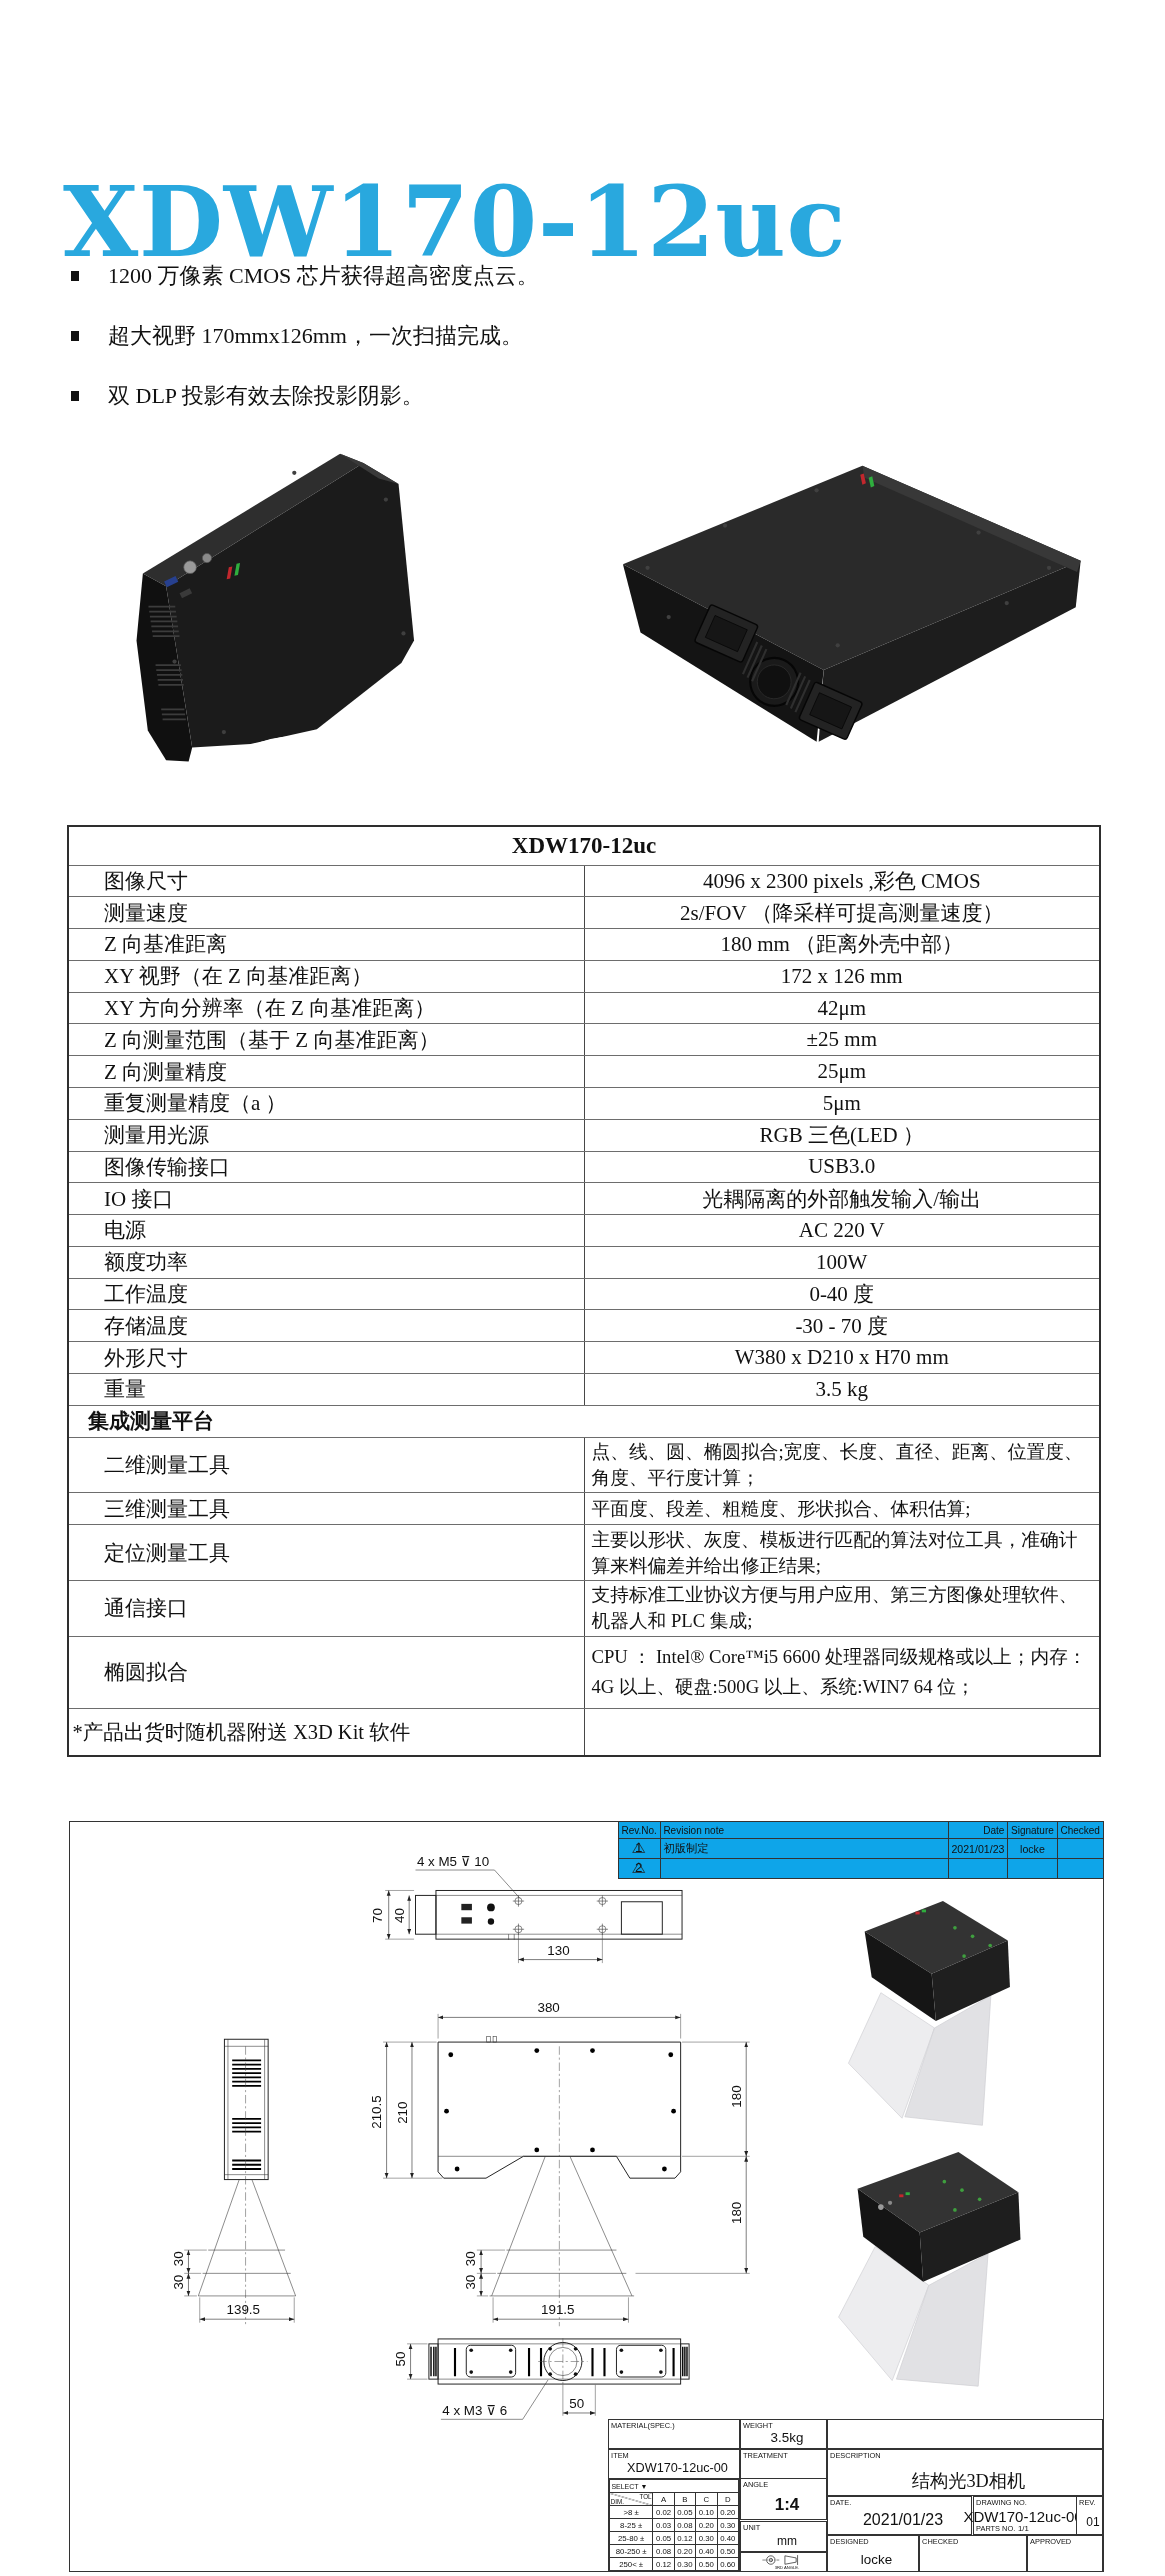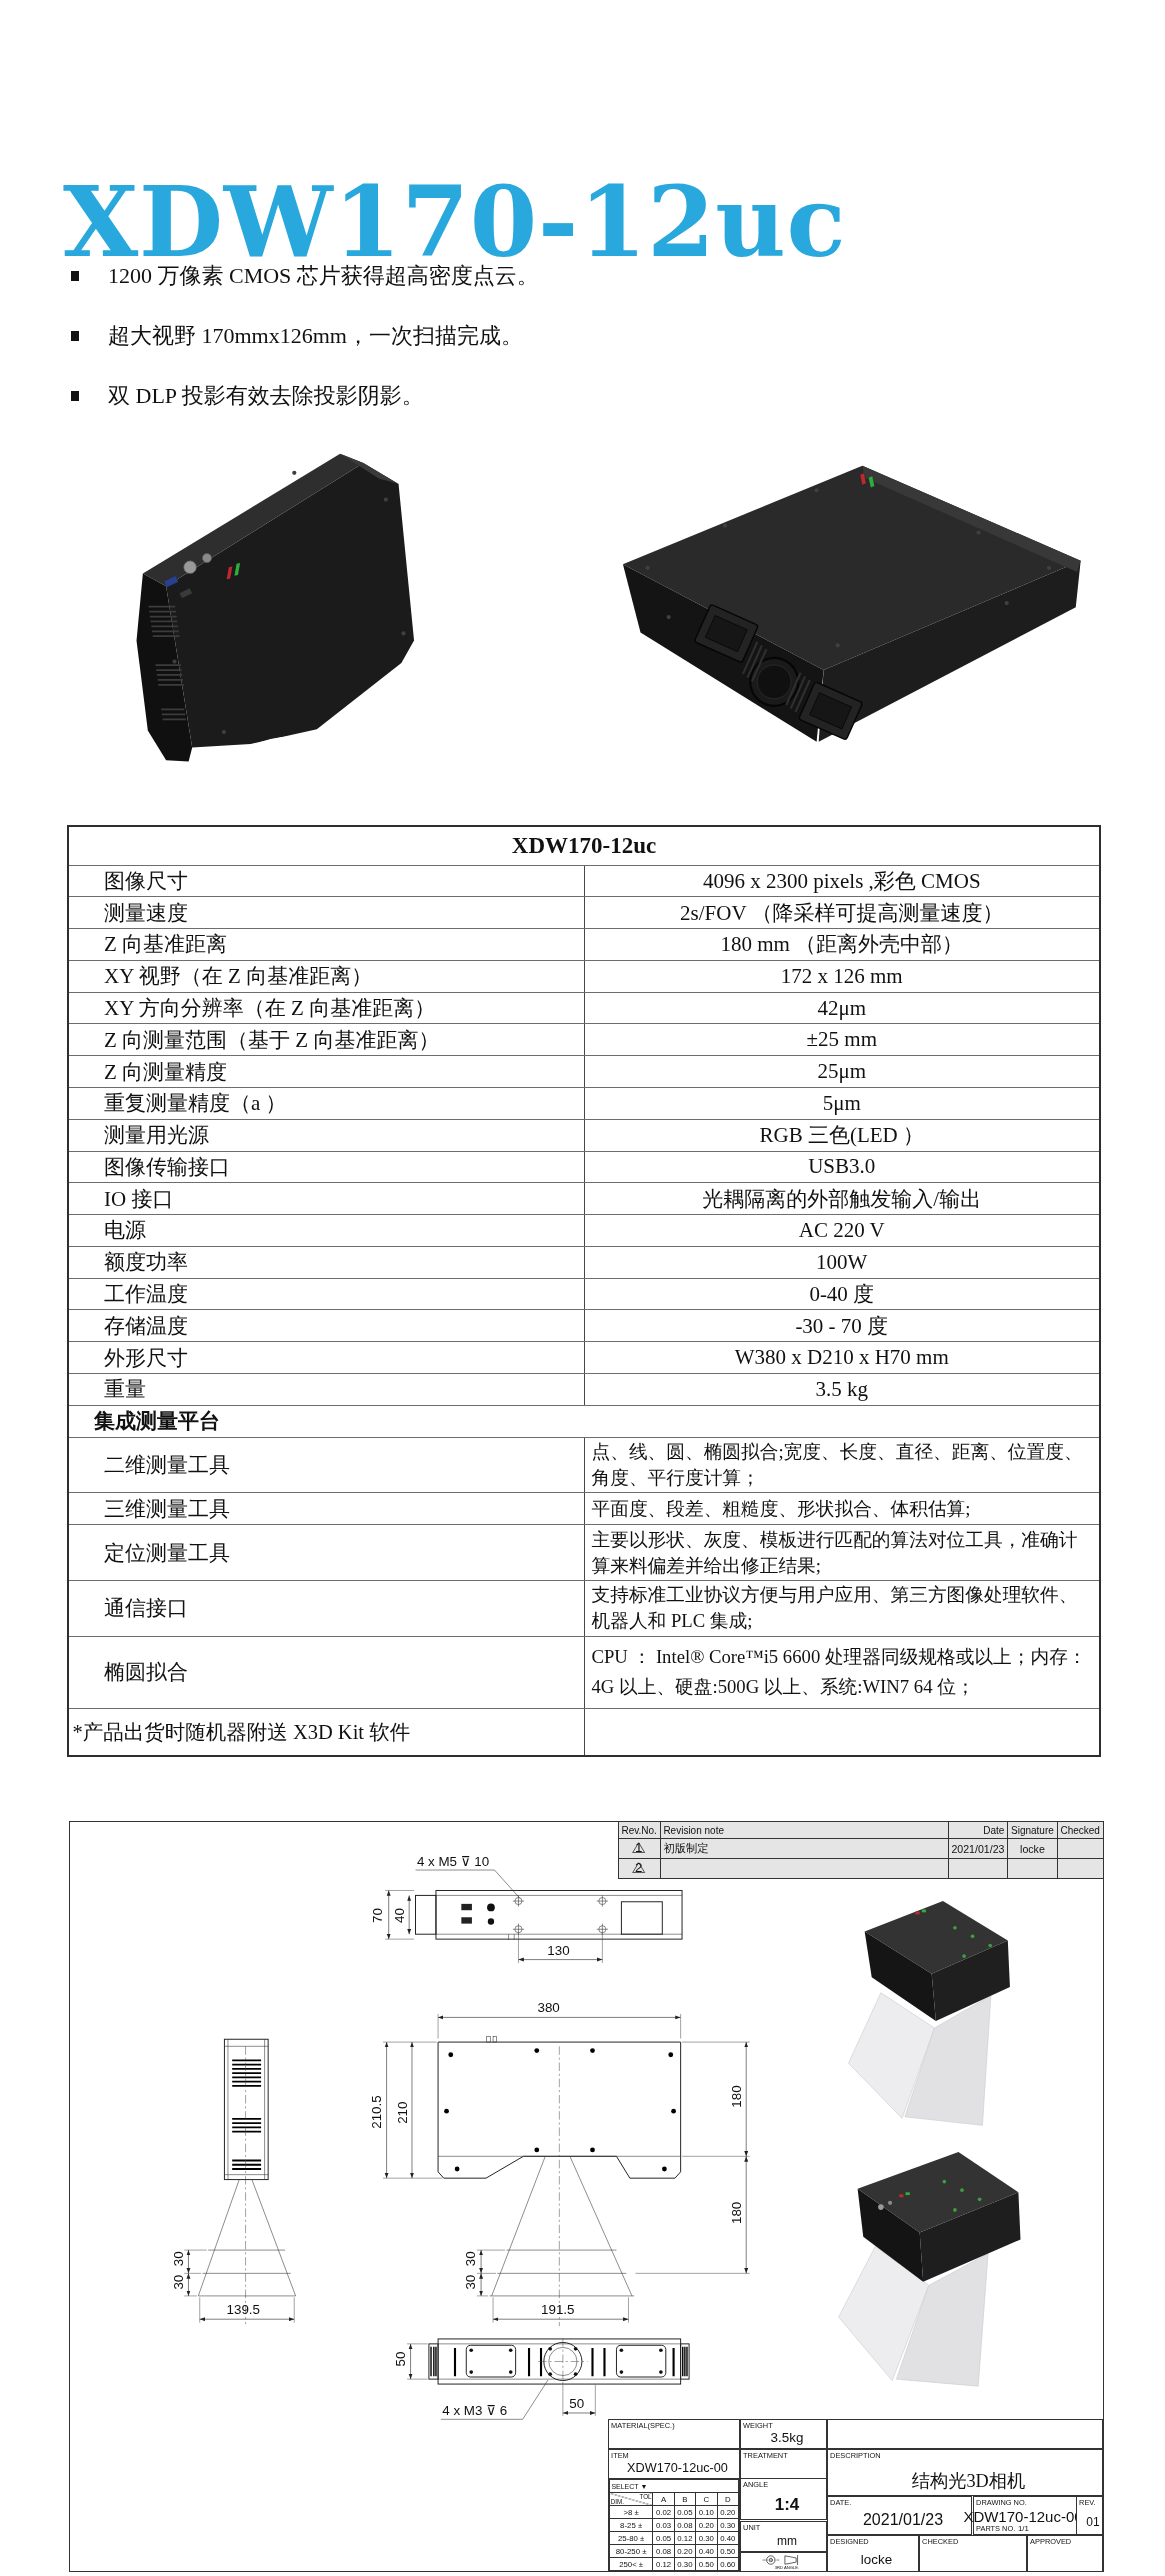"集成测量平台" .spec-table .sec { padding-left: 25px -> 19px }
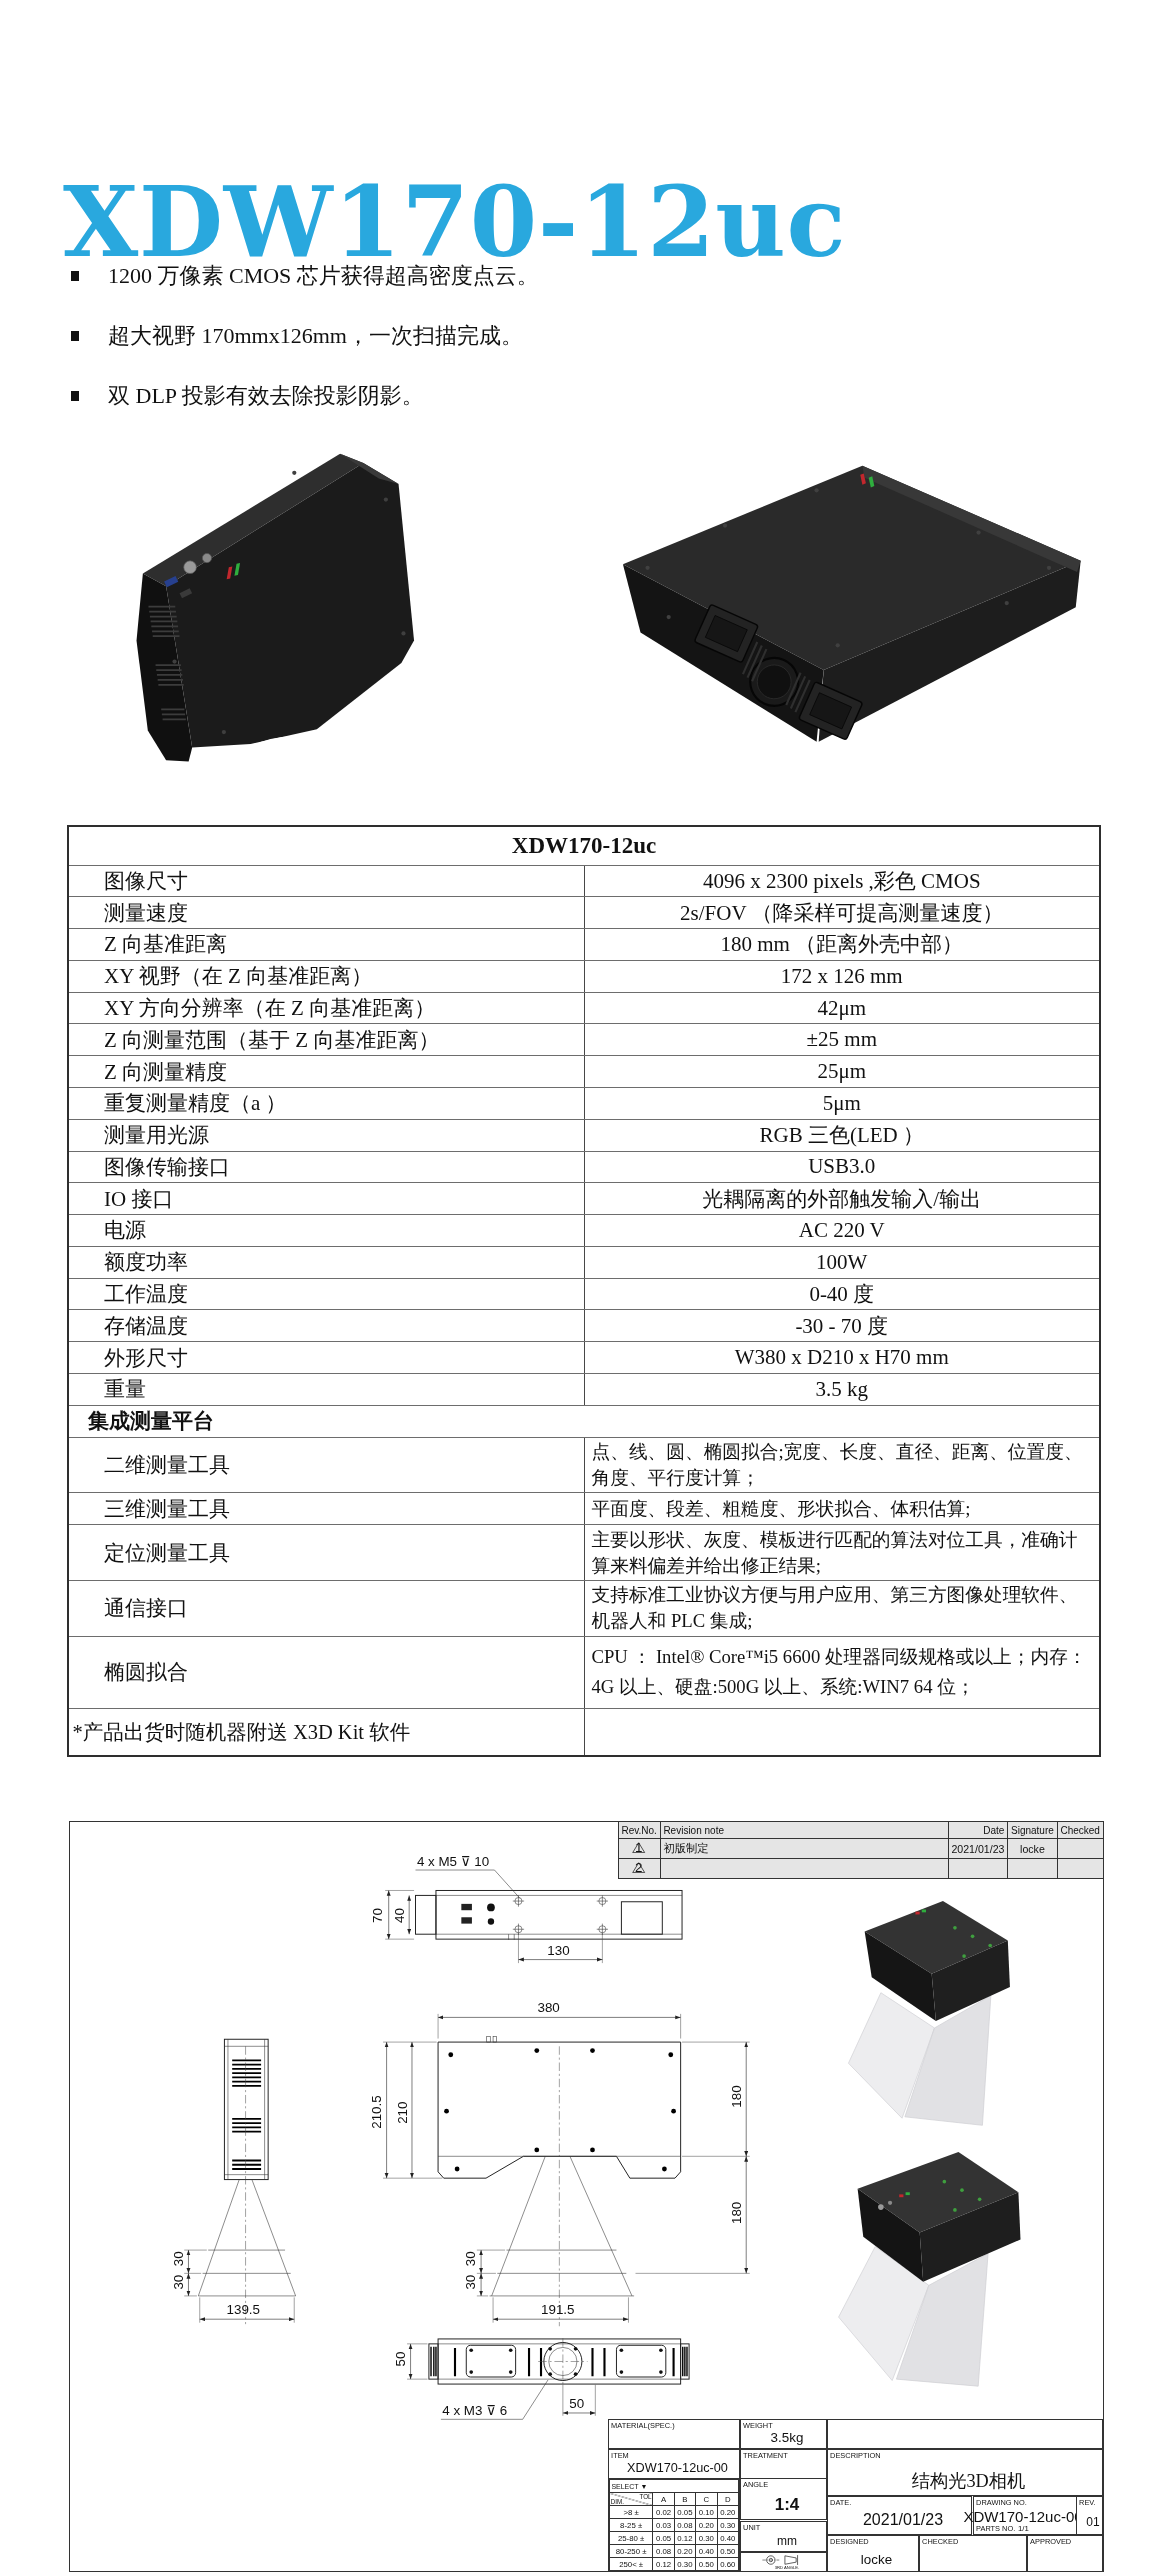"Rev.No." .rev-table { background: #e5e5e5 -> #0ea5e9 }
